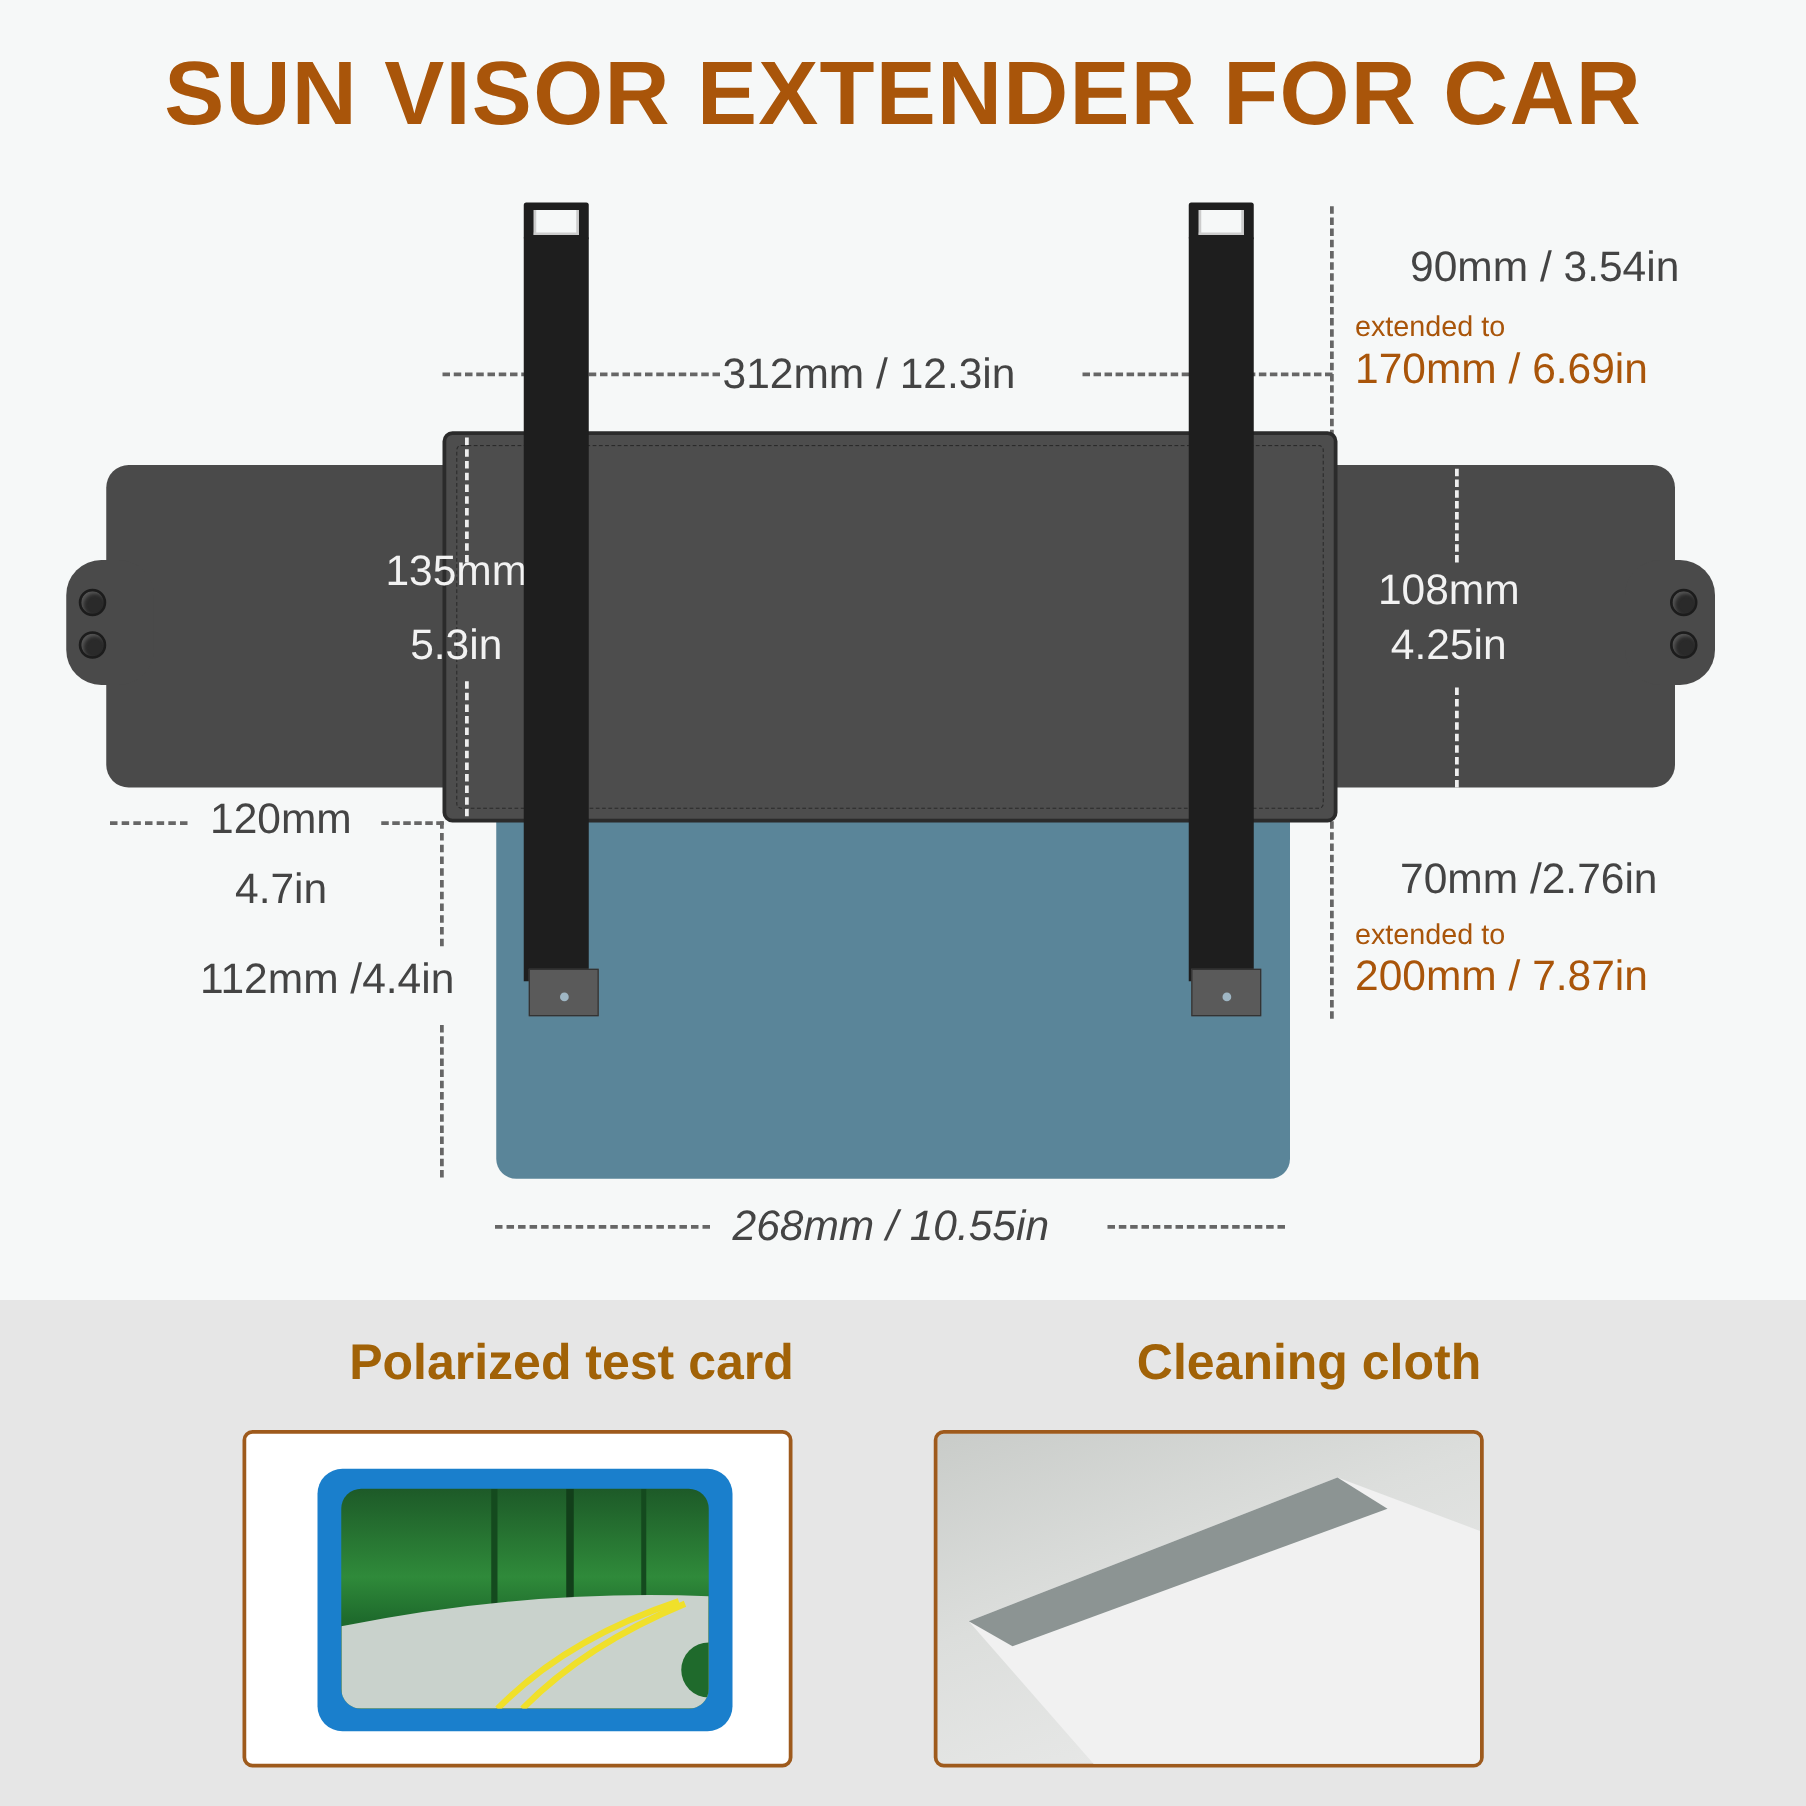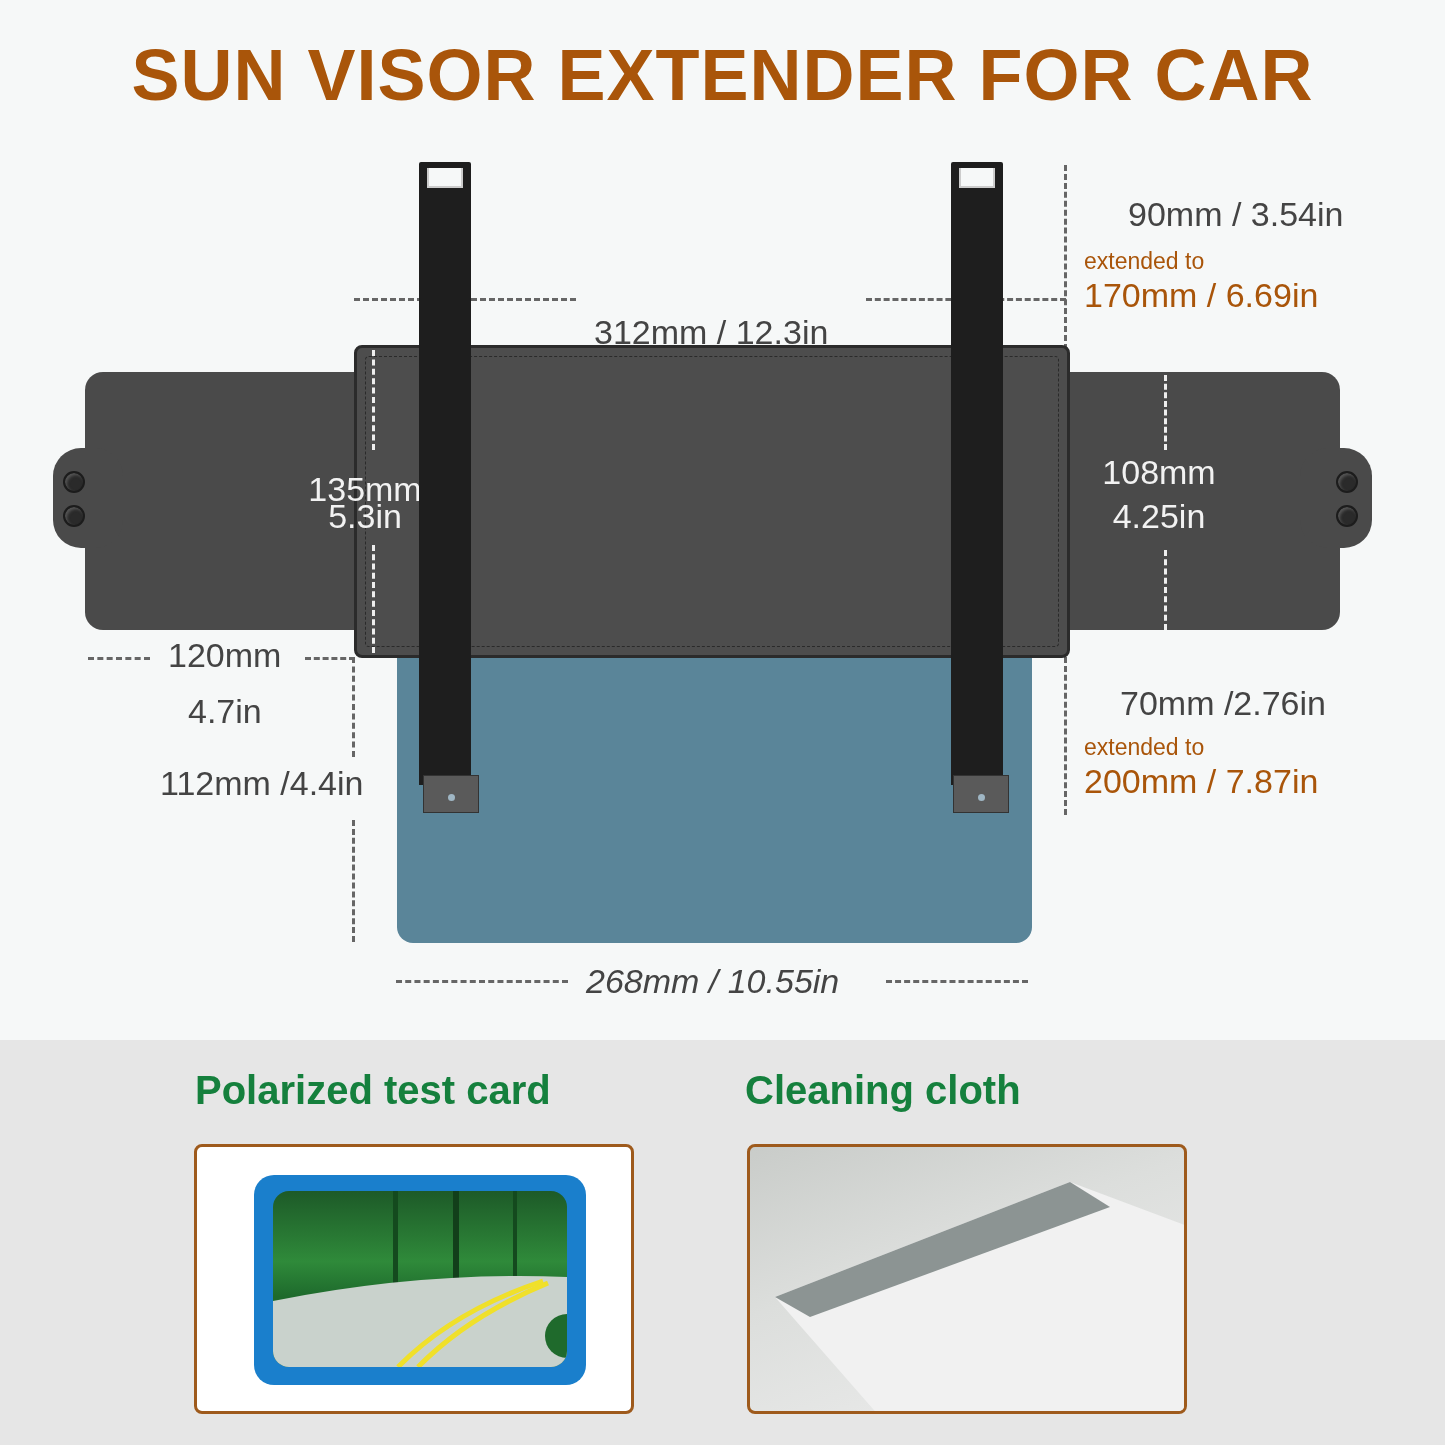"312mm / 12.3in" div.abs { left: 594px -> 578px; margin-top: 33px -> none }
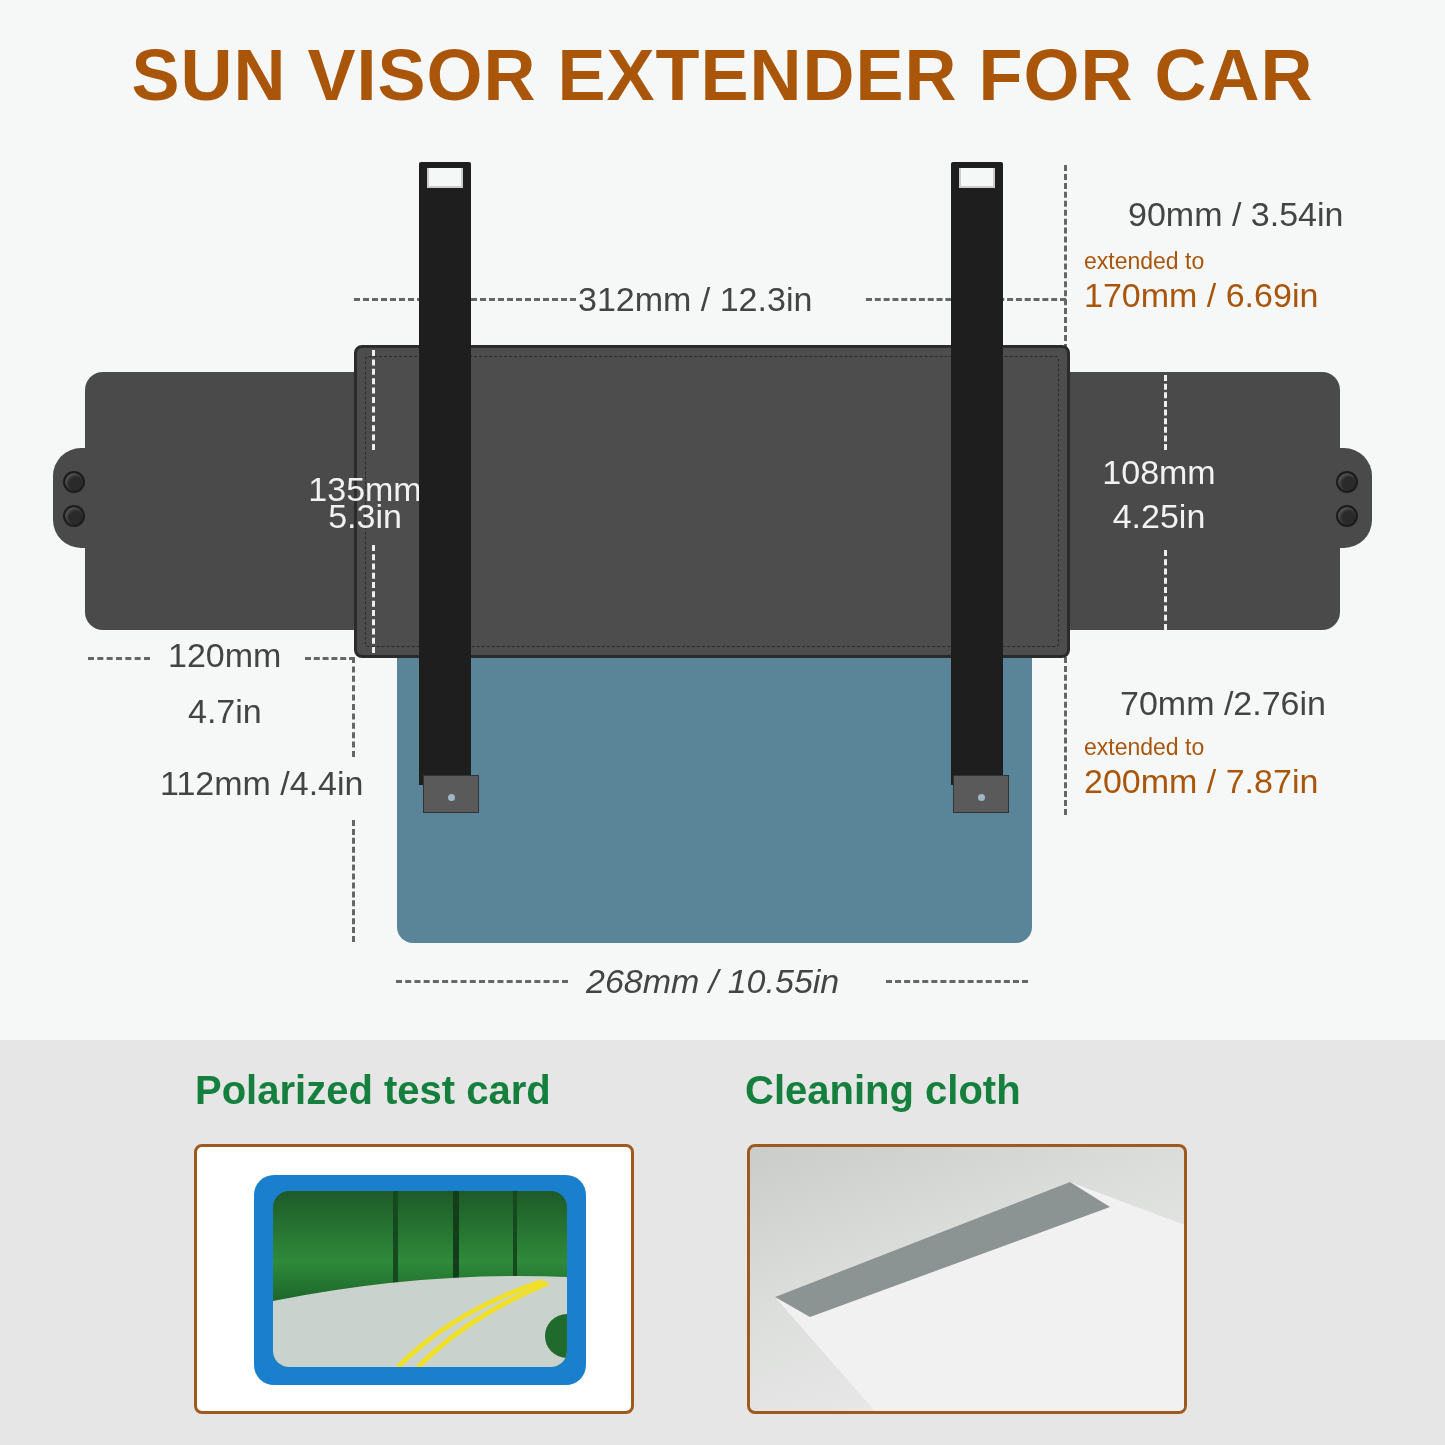"135mm" div.abs { top: 467px -> 435px }
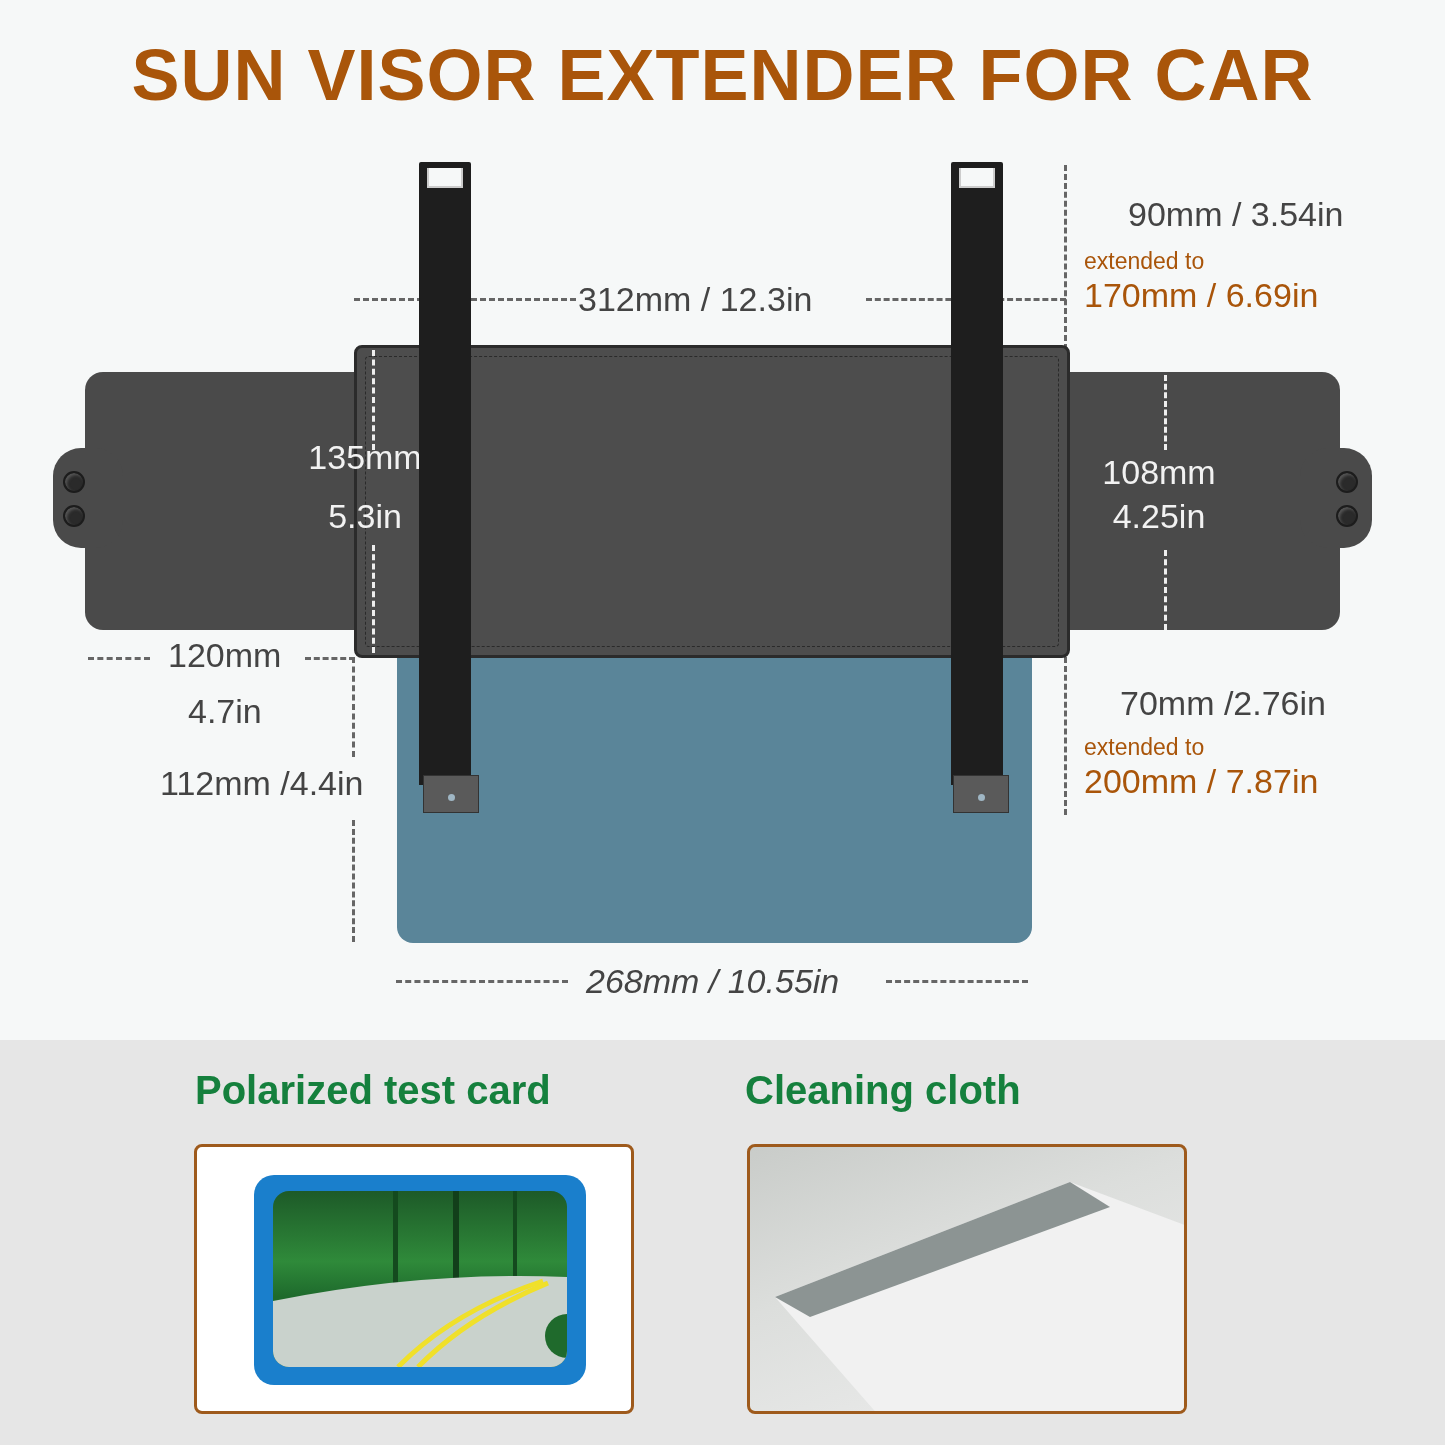"Polarized test card" .acc-title { color: #15803d -> #a16207; text-align: left -> right }
